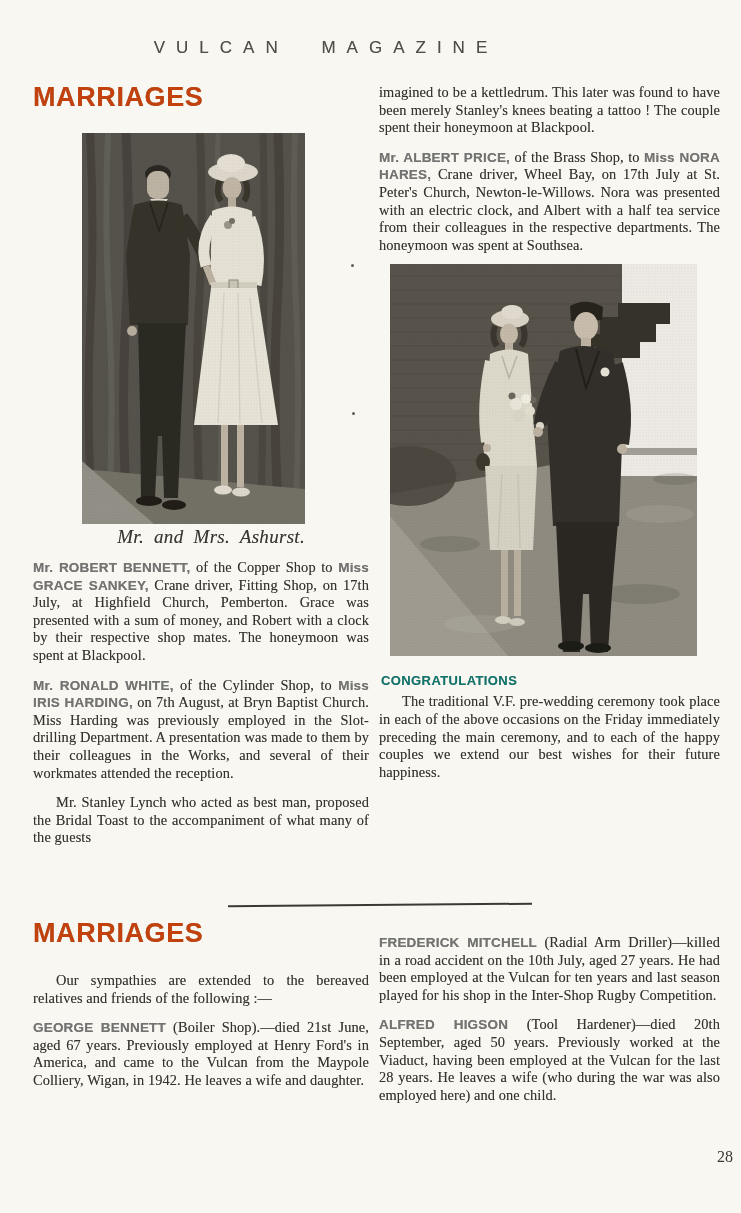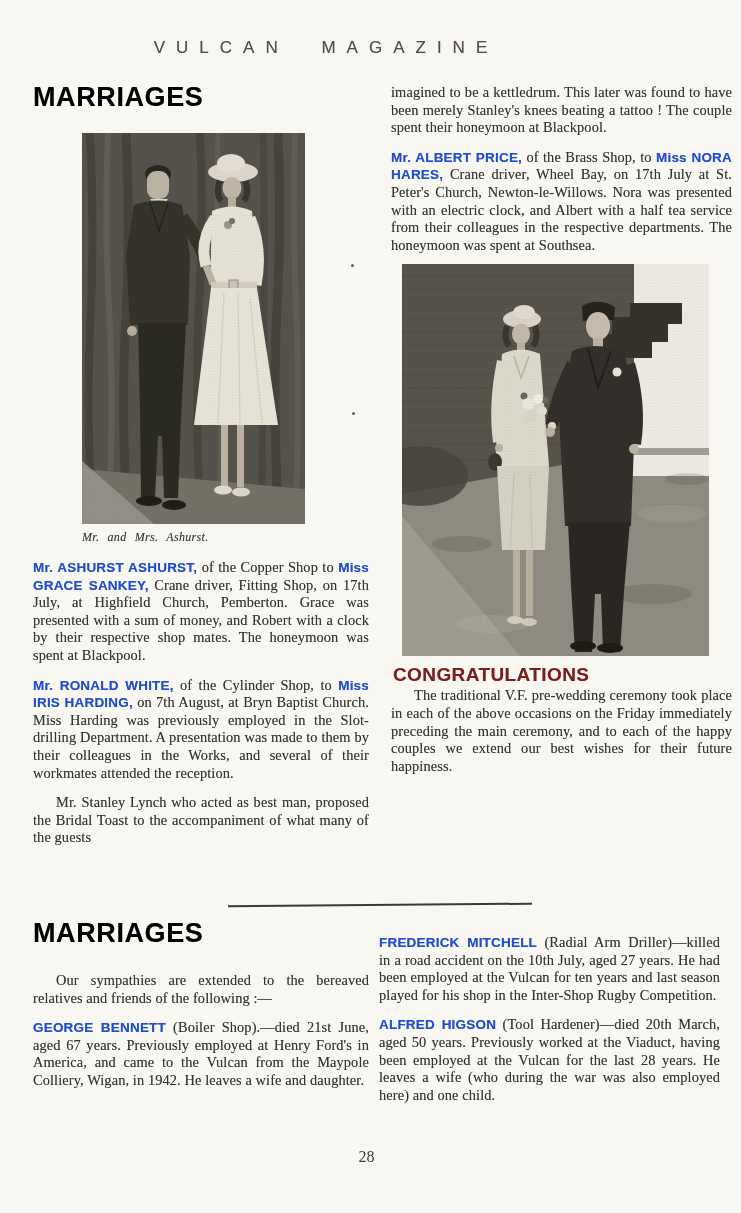"MARRIAGES" h1.sec { color: #000000 -> #c2410c }
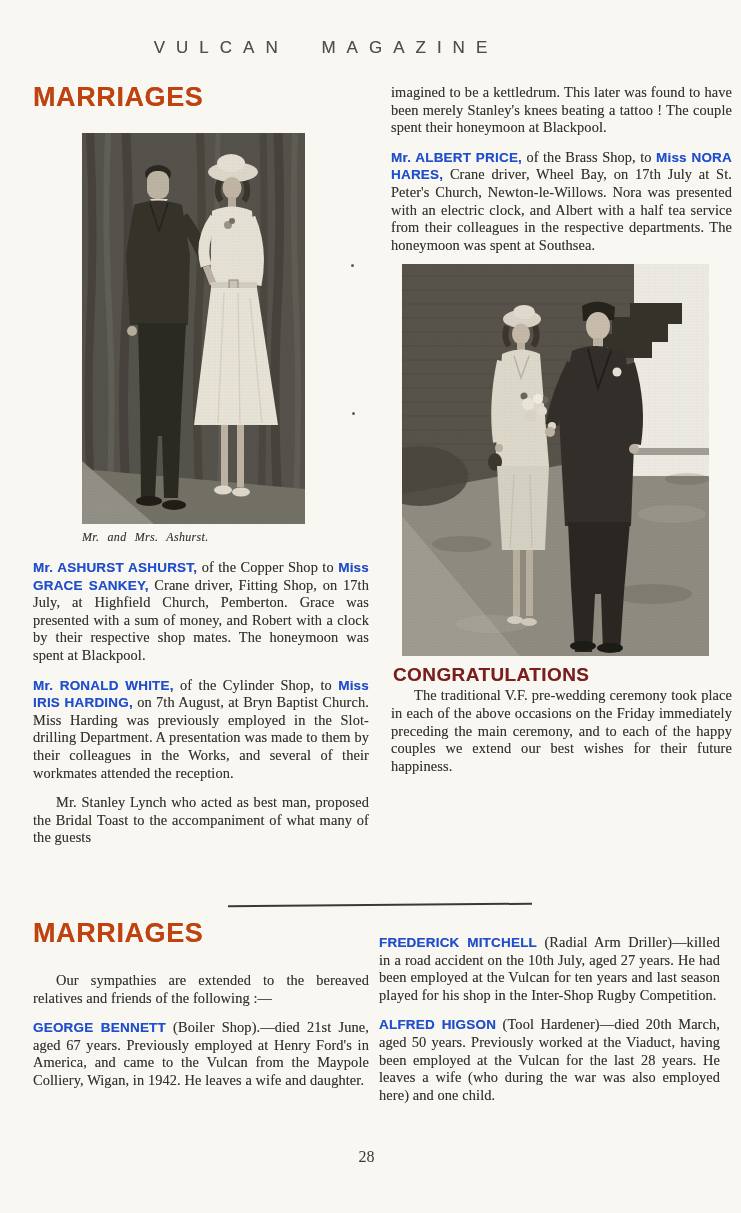"imagined to be a kettledrum." #col-rt { left: 391px -> 379px }
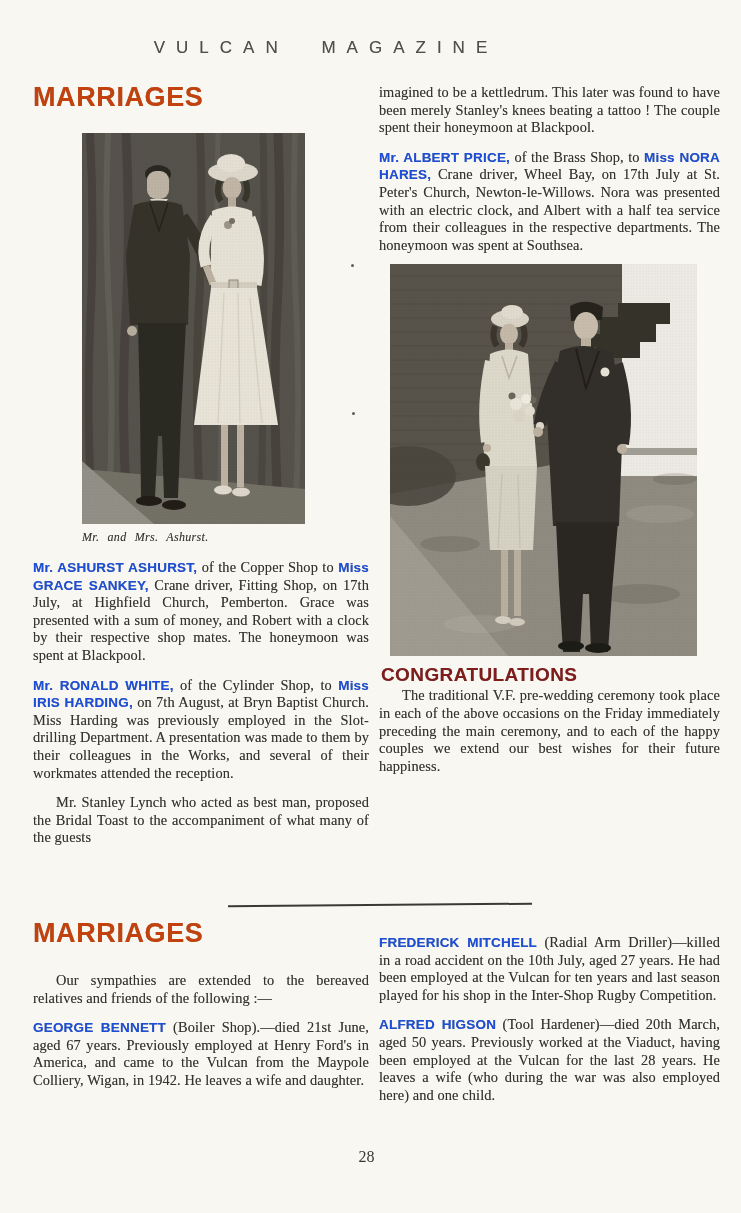"Mr. ALBERT PRICE," p b { color: #1d4ed8 -> #737373 }
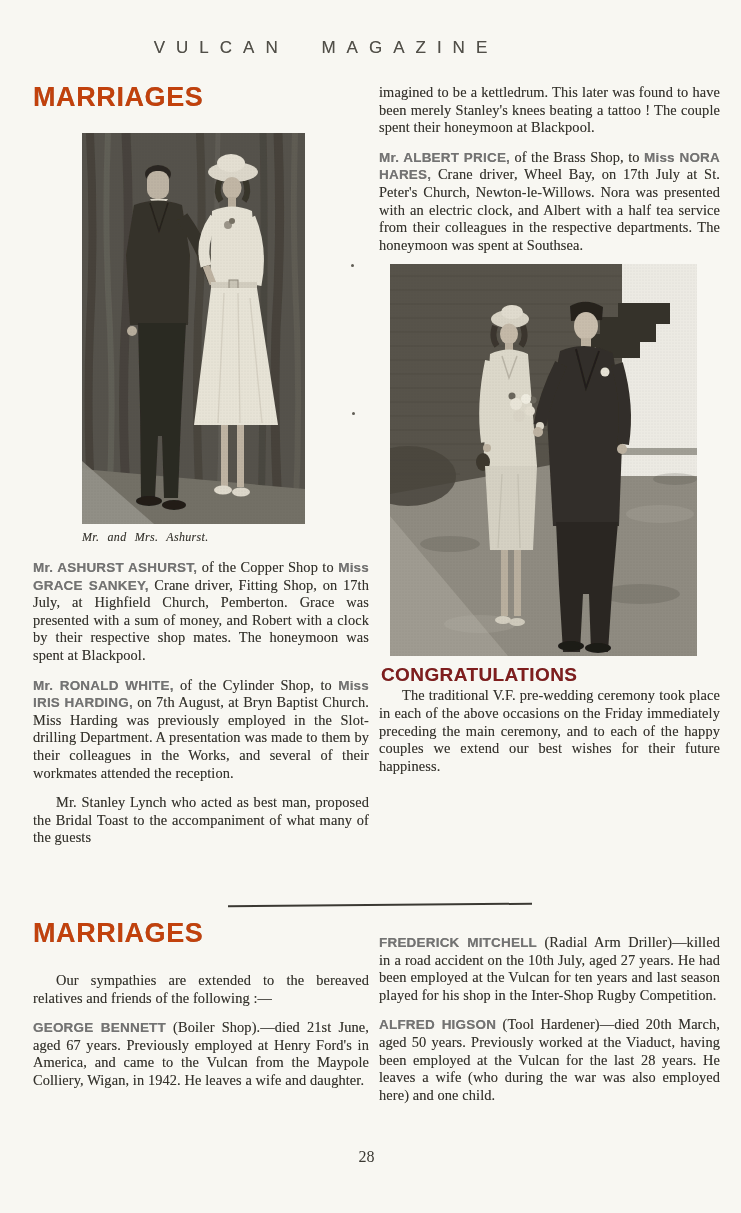"Mr. and Mrs. Ashurst." .cap { font-size: 12px -> 19px; text-align: left -> right }
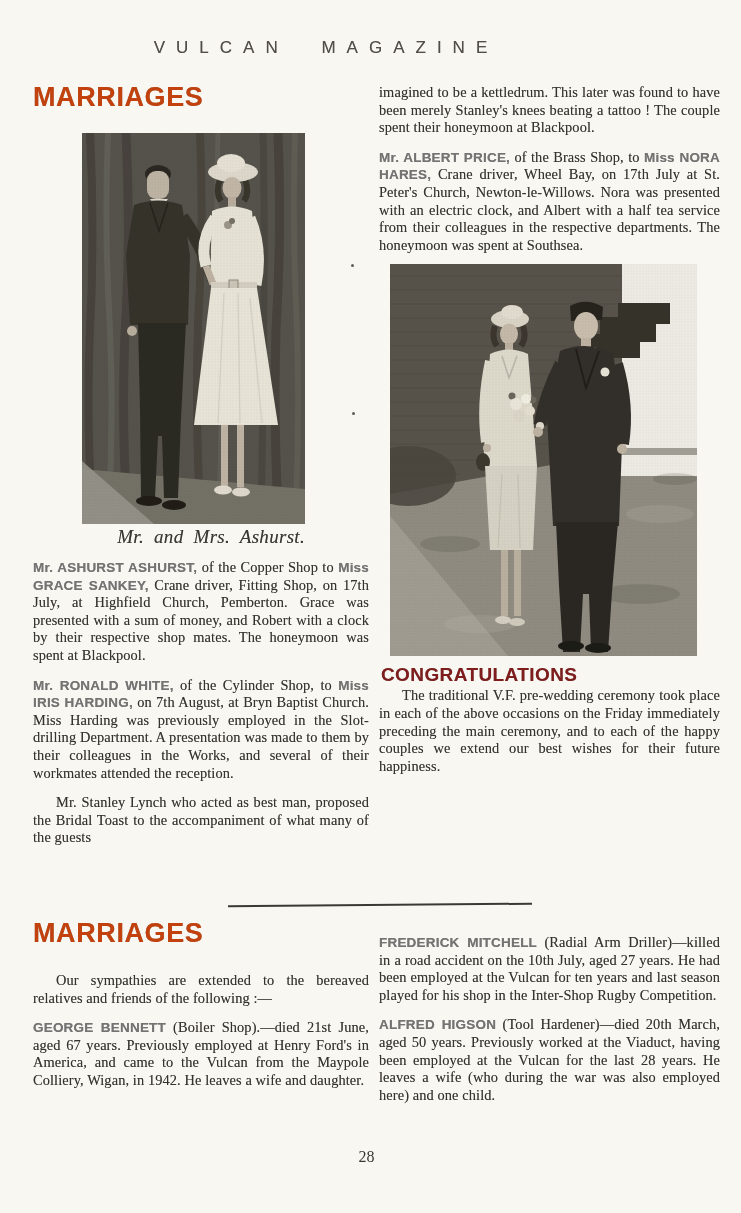"Mr. ASHURST ASHURST," b { text: ASHURST ASHURST -> ROBERT BENNETT }
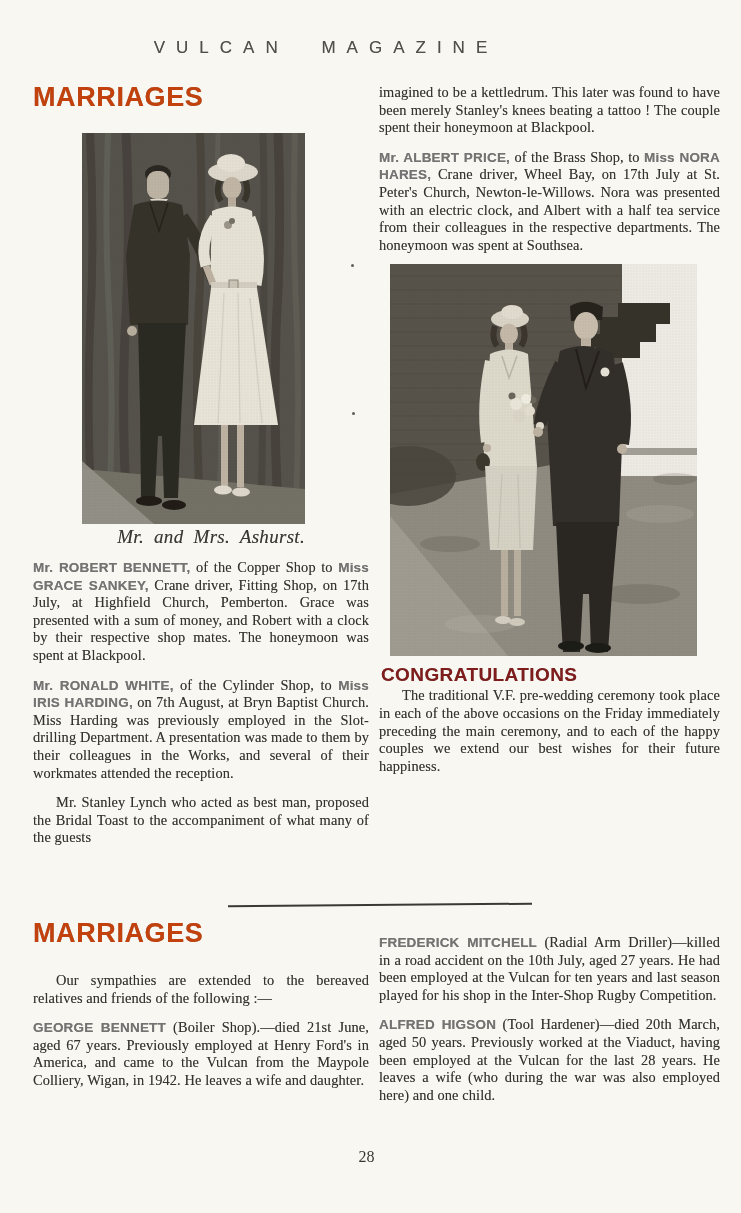"CONGRATULATIONS" h2.sub { color: #7f1d1d -> #0f766e; font-size: 19px -> 13px; margin: 8px 0 0 2px -> 14px 0 0 2px }
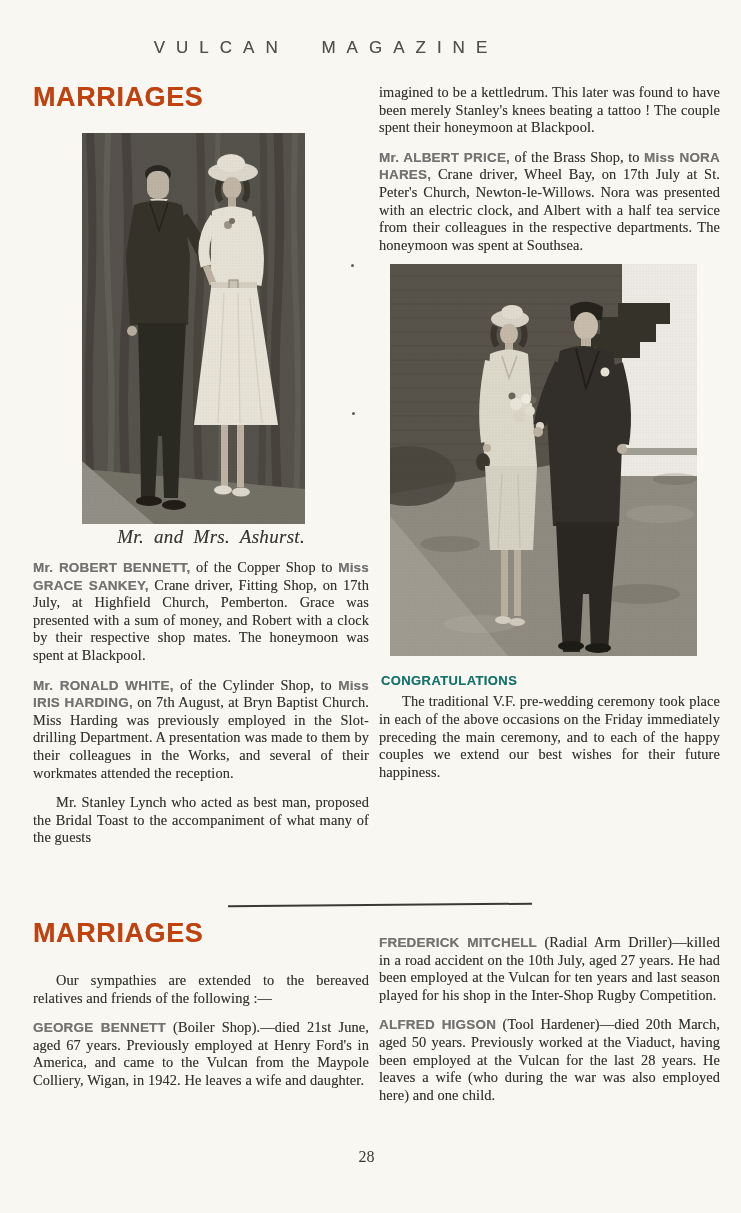"(Tool Hardener)—died 20th March, aged" span { text: March -> September }
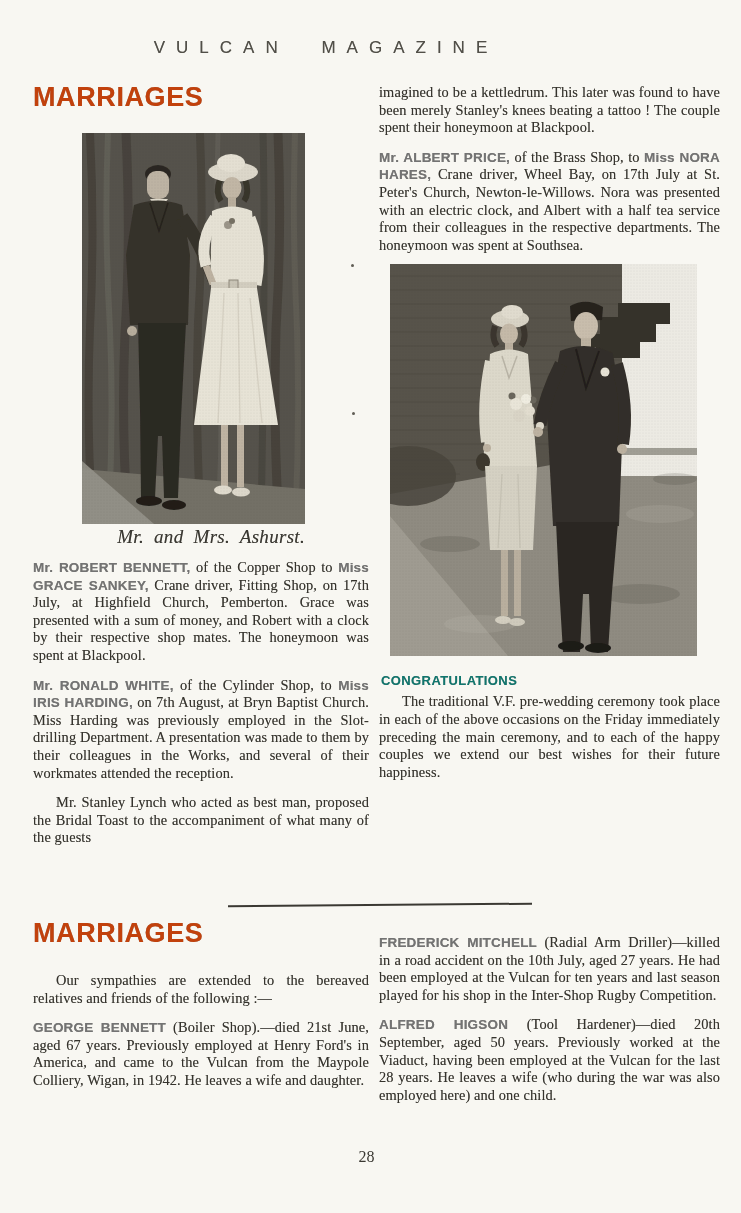"28" .pageno { text-align: center -> right }
